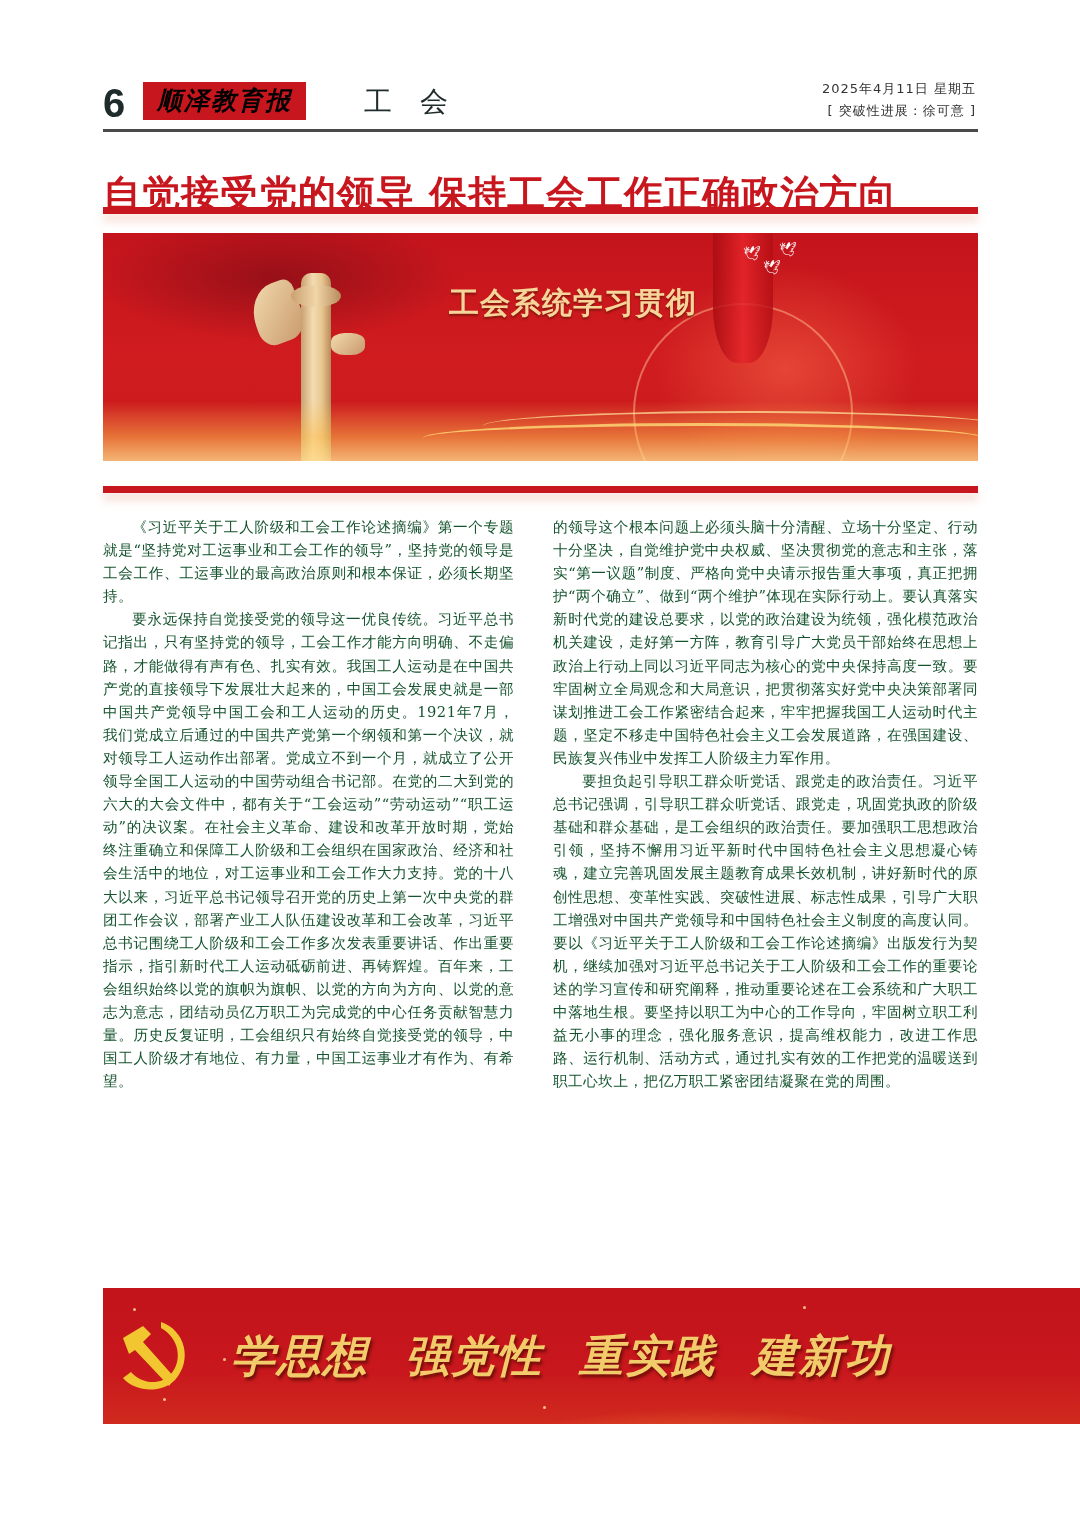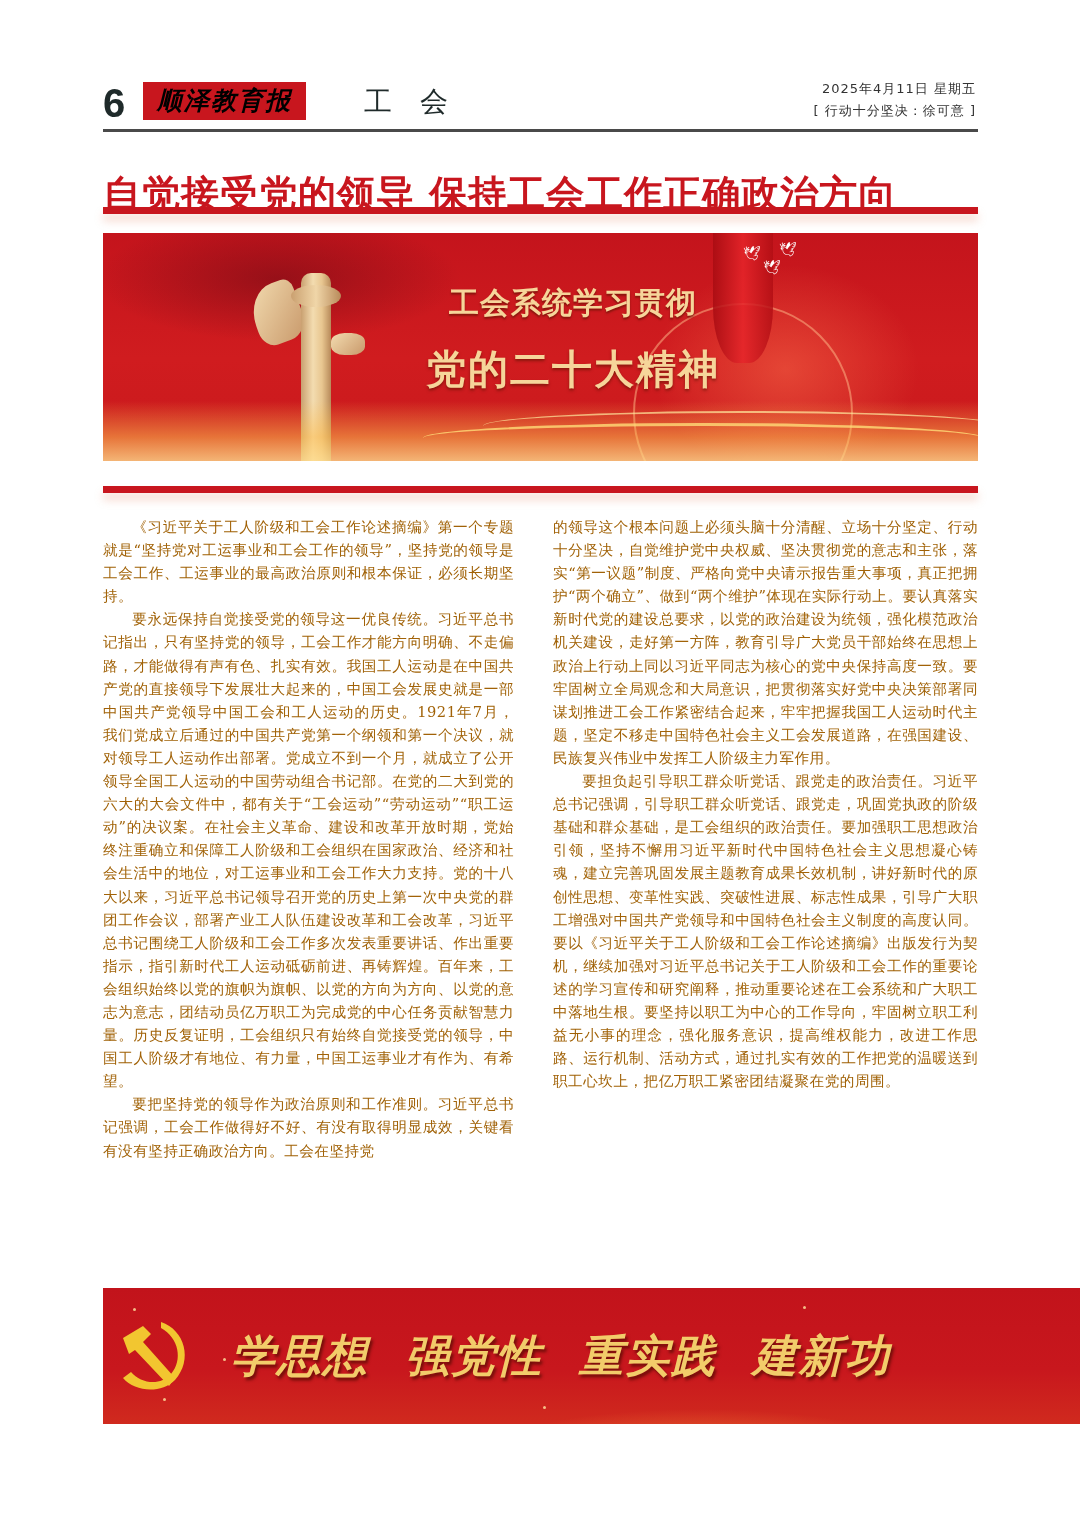"[ 行动十分坚决：徐可意 ]" div.editor-line { text: 行动十分坚决 -> 突破性进展 }
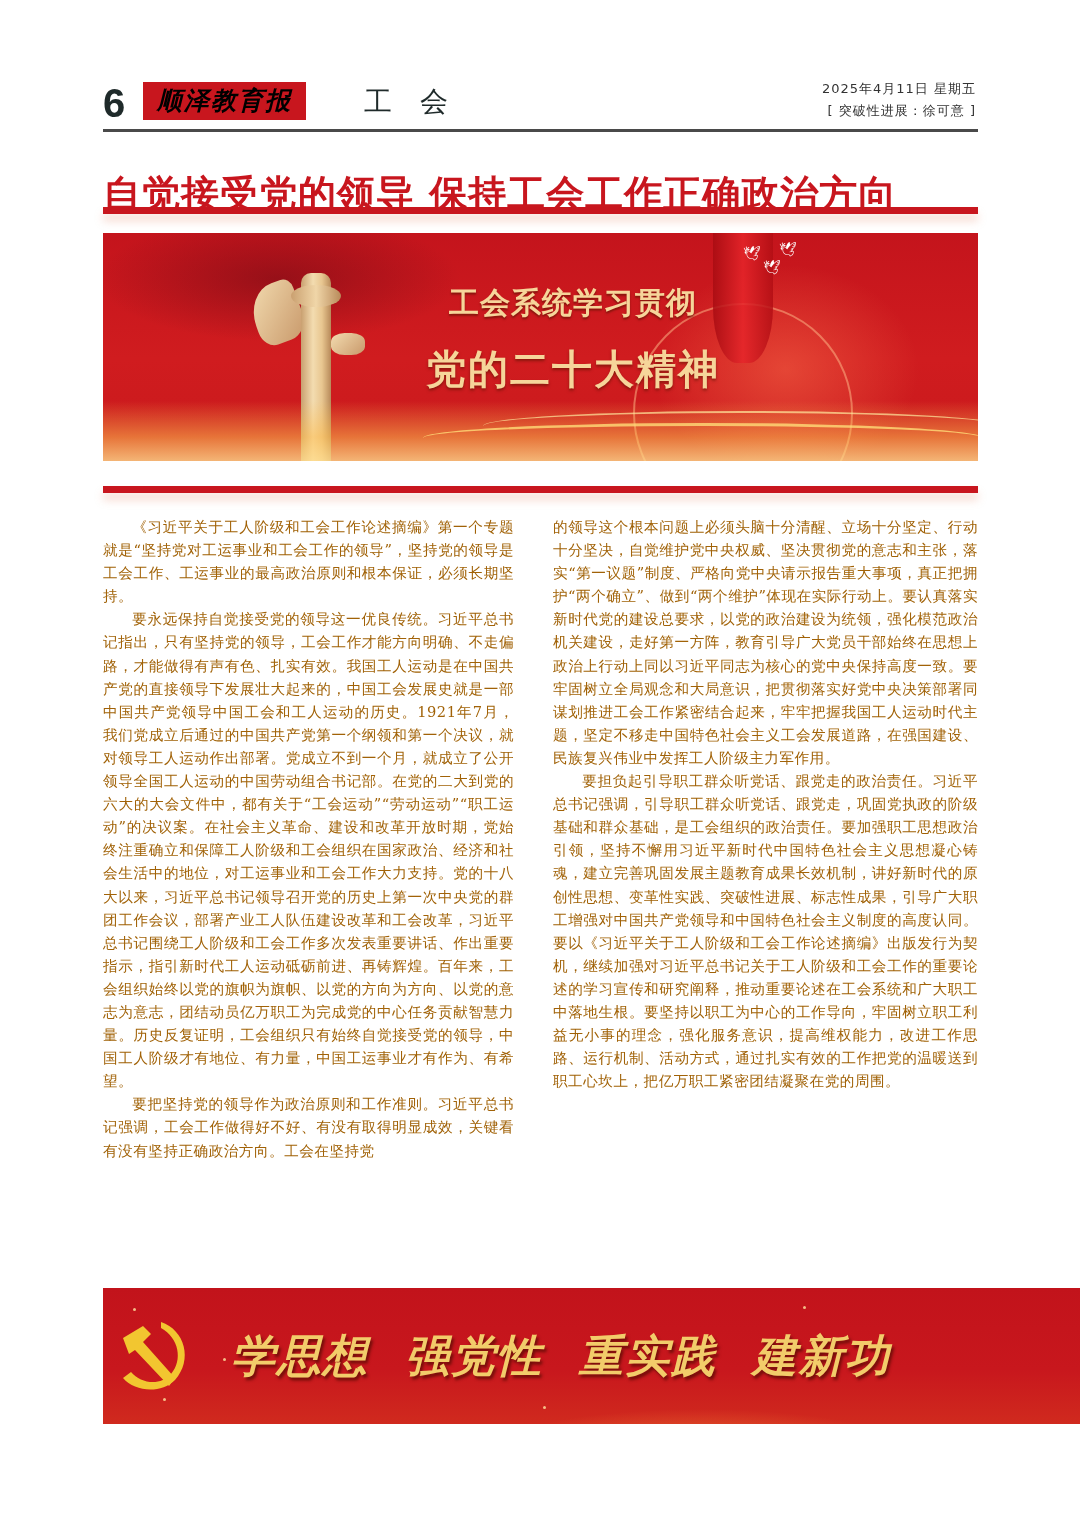"党的二十大精神" div.hero-subtitle { html: <div>党的二十大精神</div> -> none }
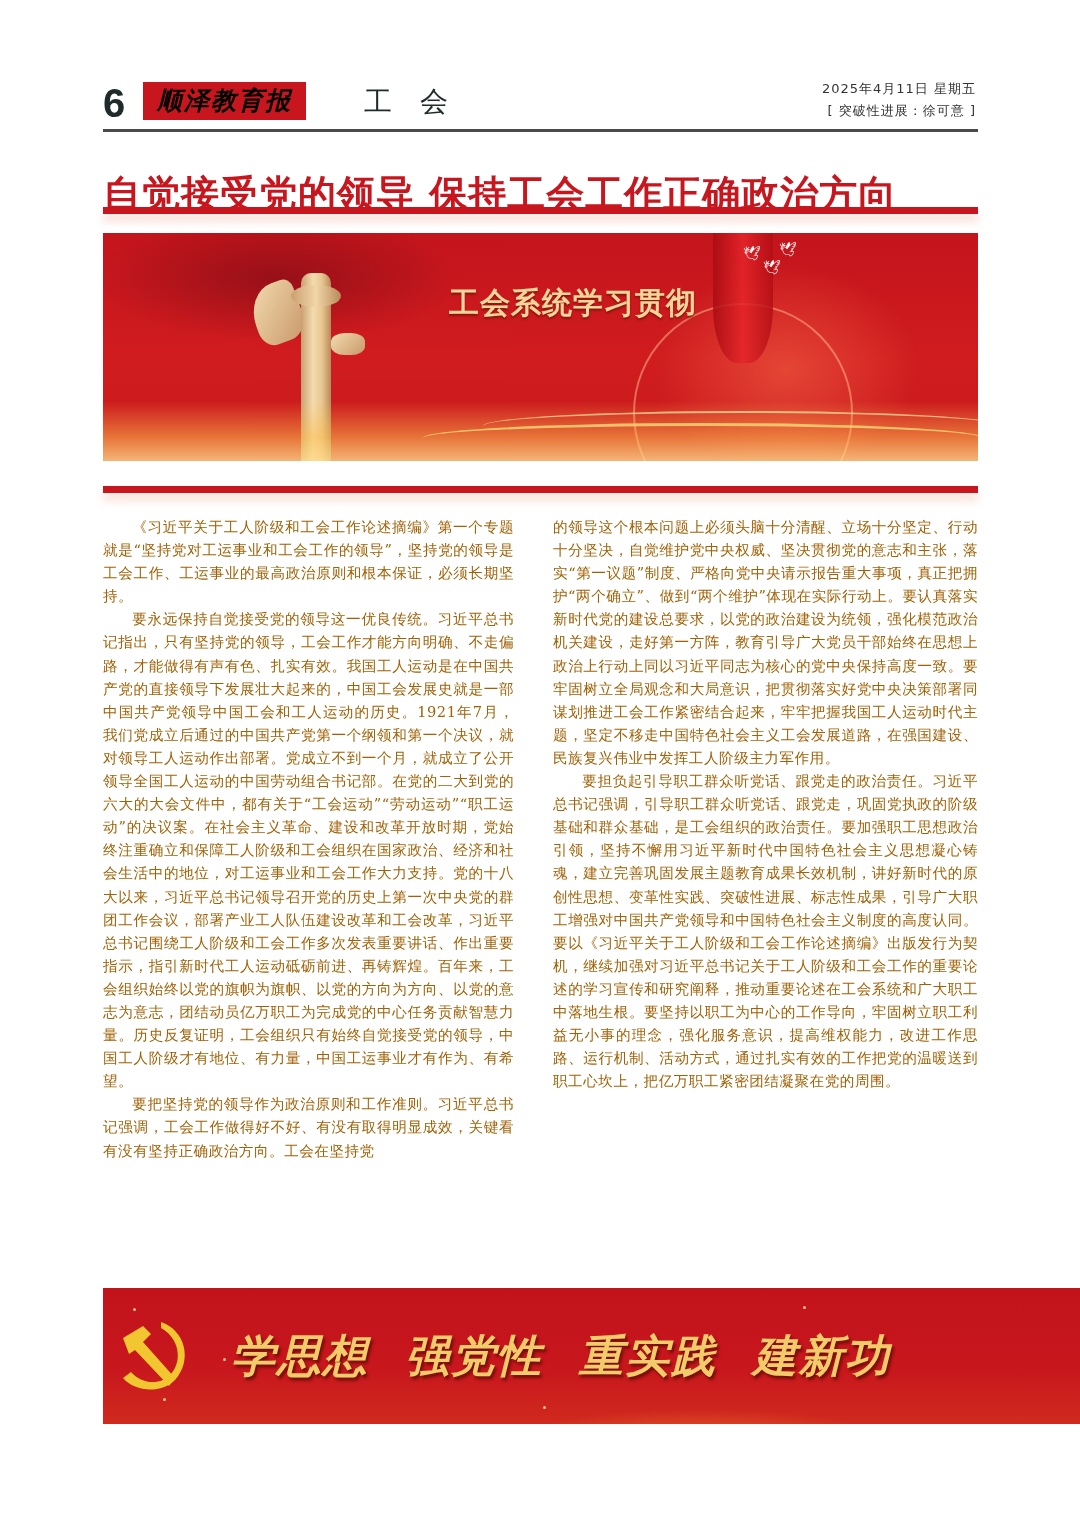"《习近平关于工人阶级和工会工作论述摘编》第一个专题就是“坚持党对工运事业和工会工" .col { color: #a16207 -> #14532d }
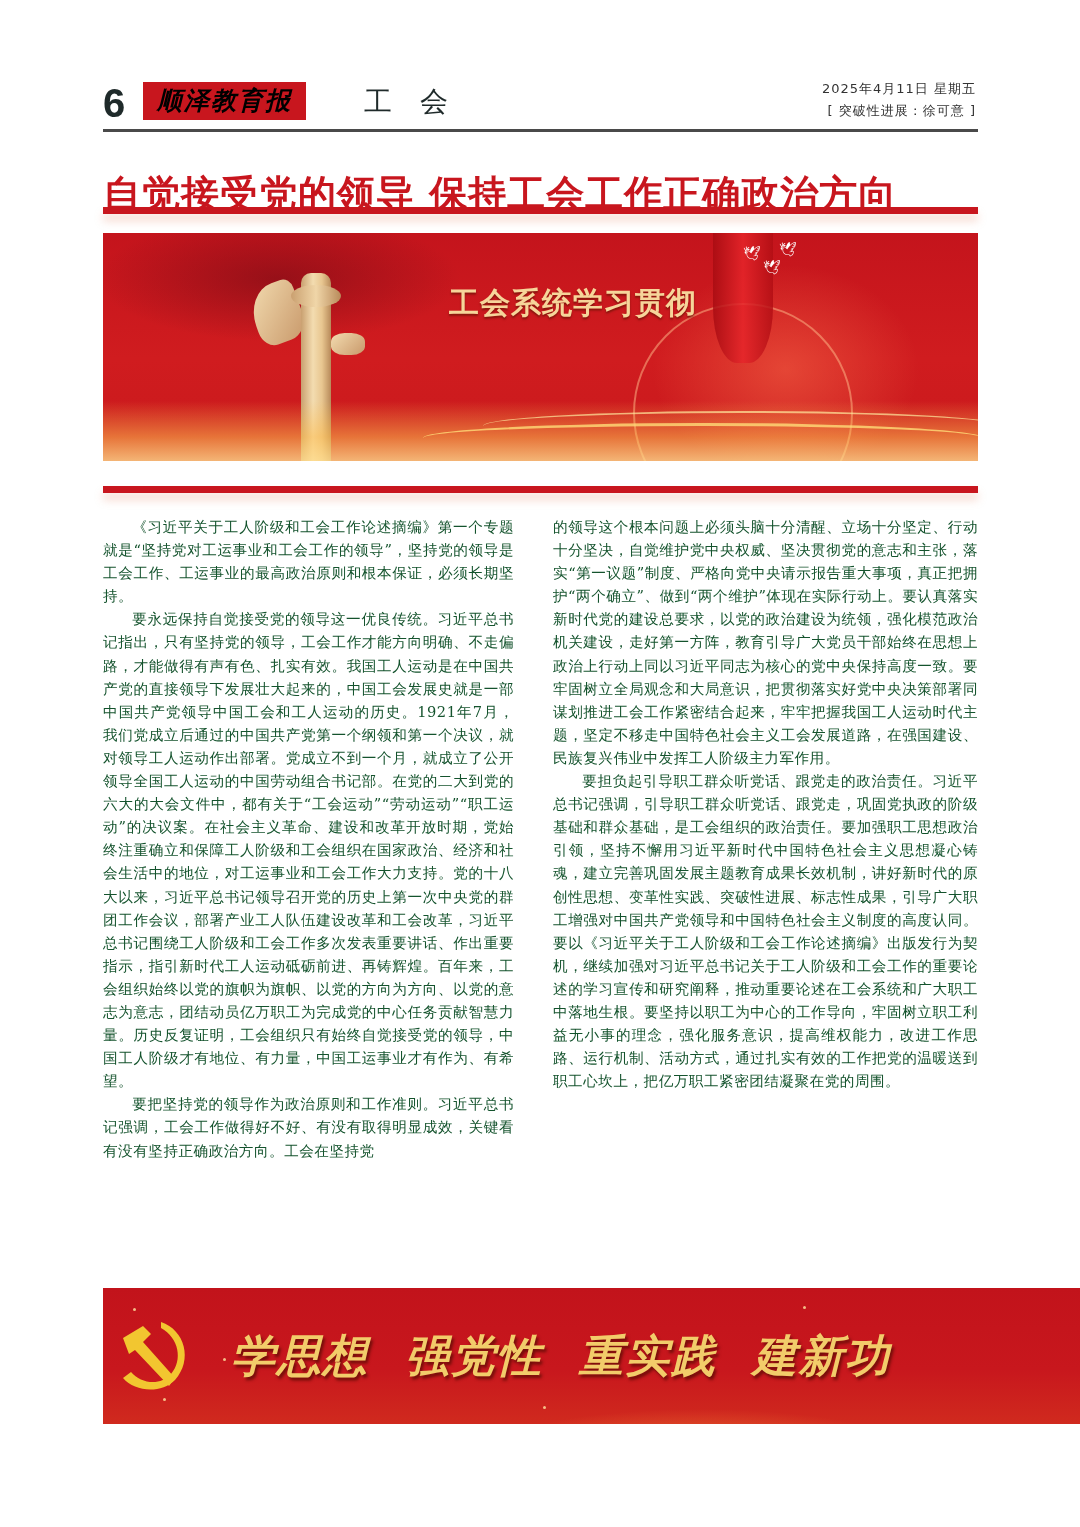"要把坚持党的领导作为政治原则和工作准则。习近平总书记强调，工会工作做得好不好、有" p { html: <p>要把坚持党的领导作为政治原则和工作准则。习近平总书记强调，工会工作做得好不好、有没有取得明显成效，关键看有没有坚持正确政治方向。工会在坚持党</p> -> none }
